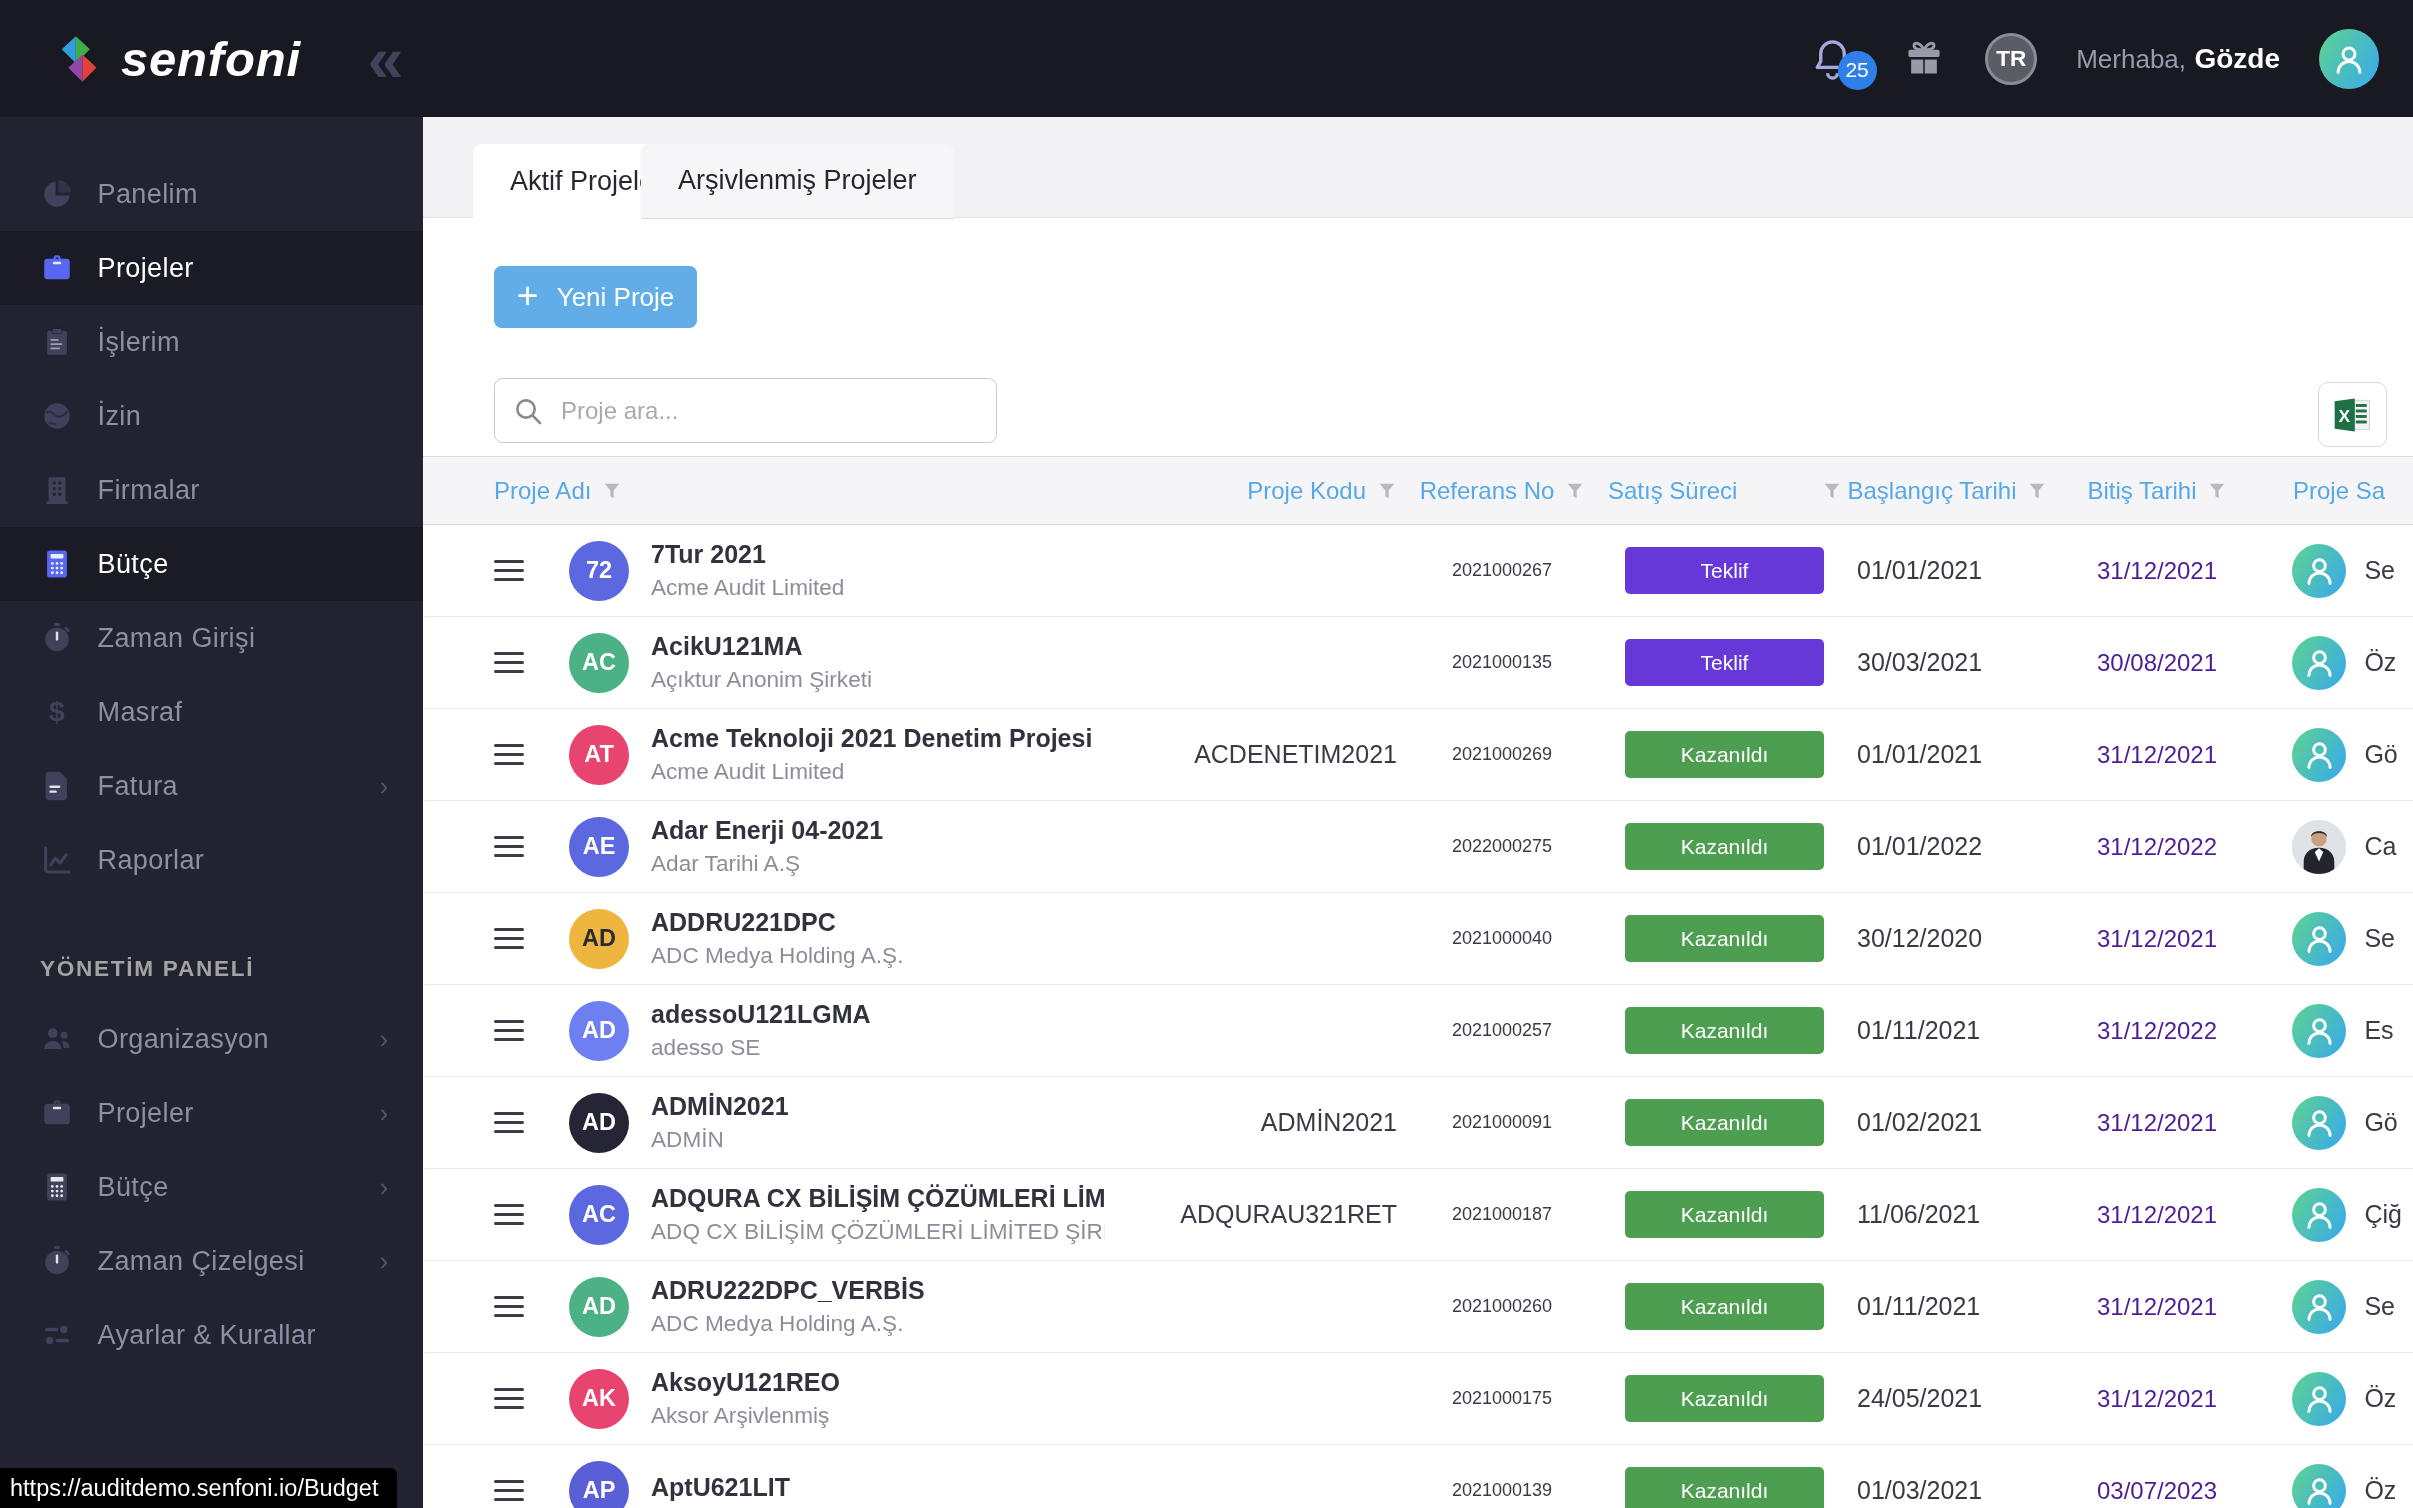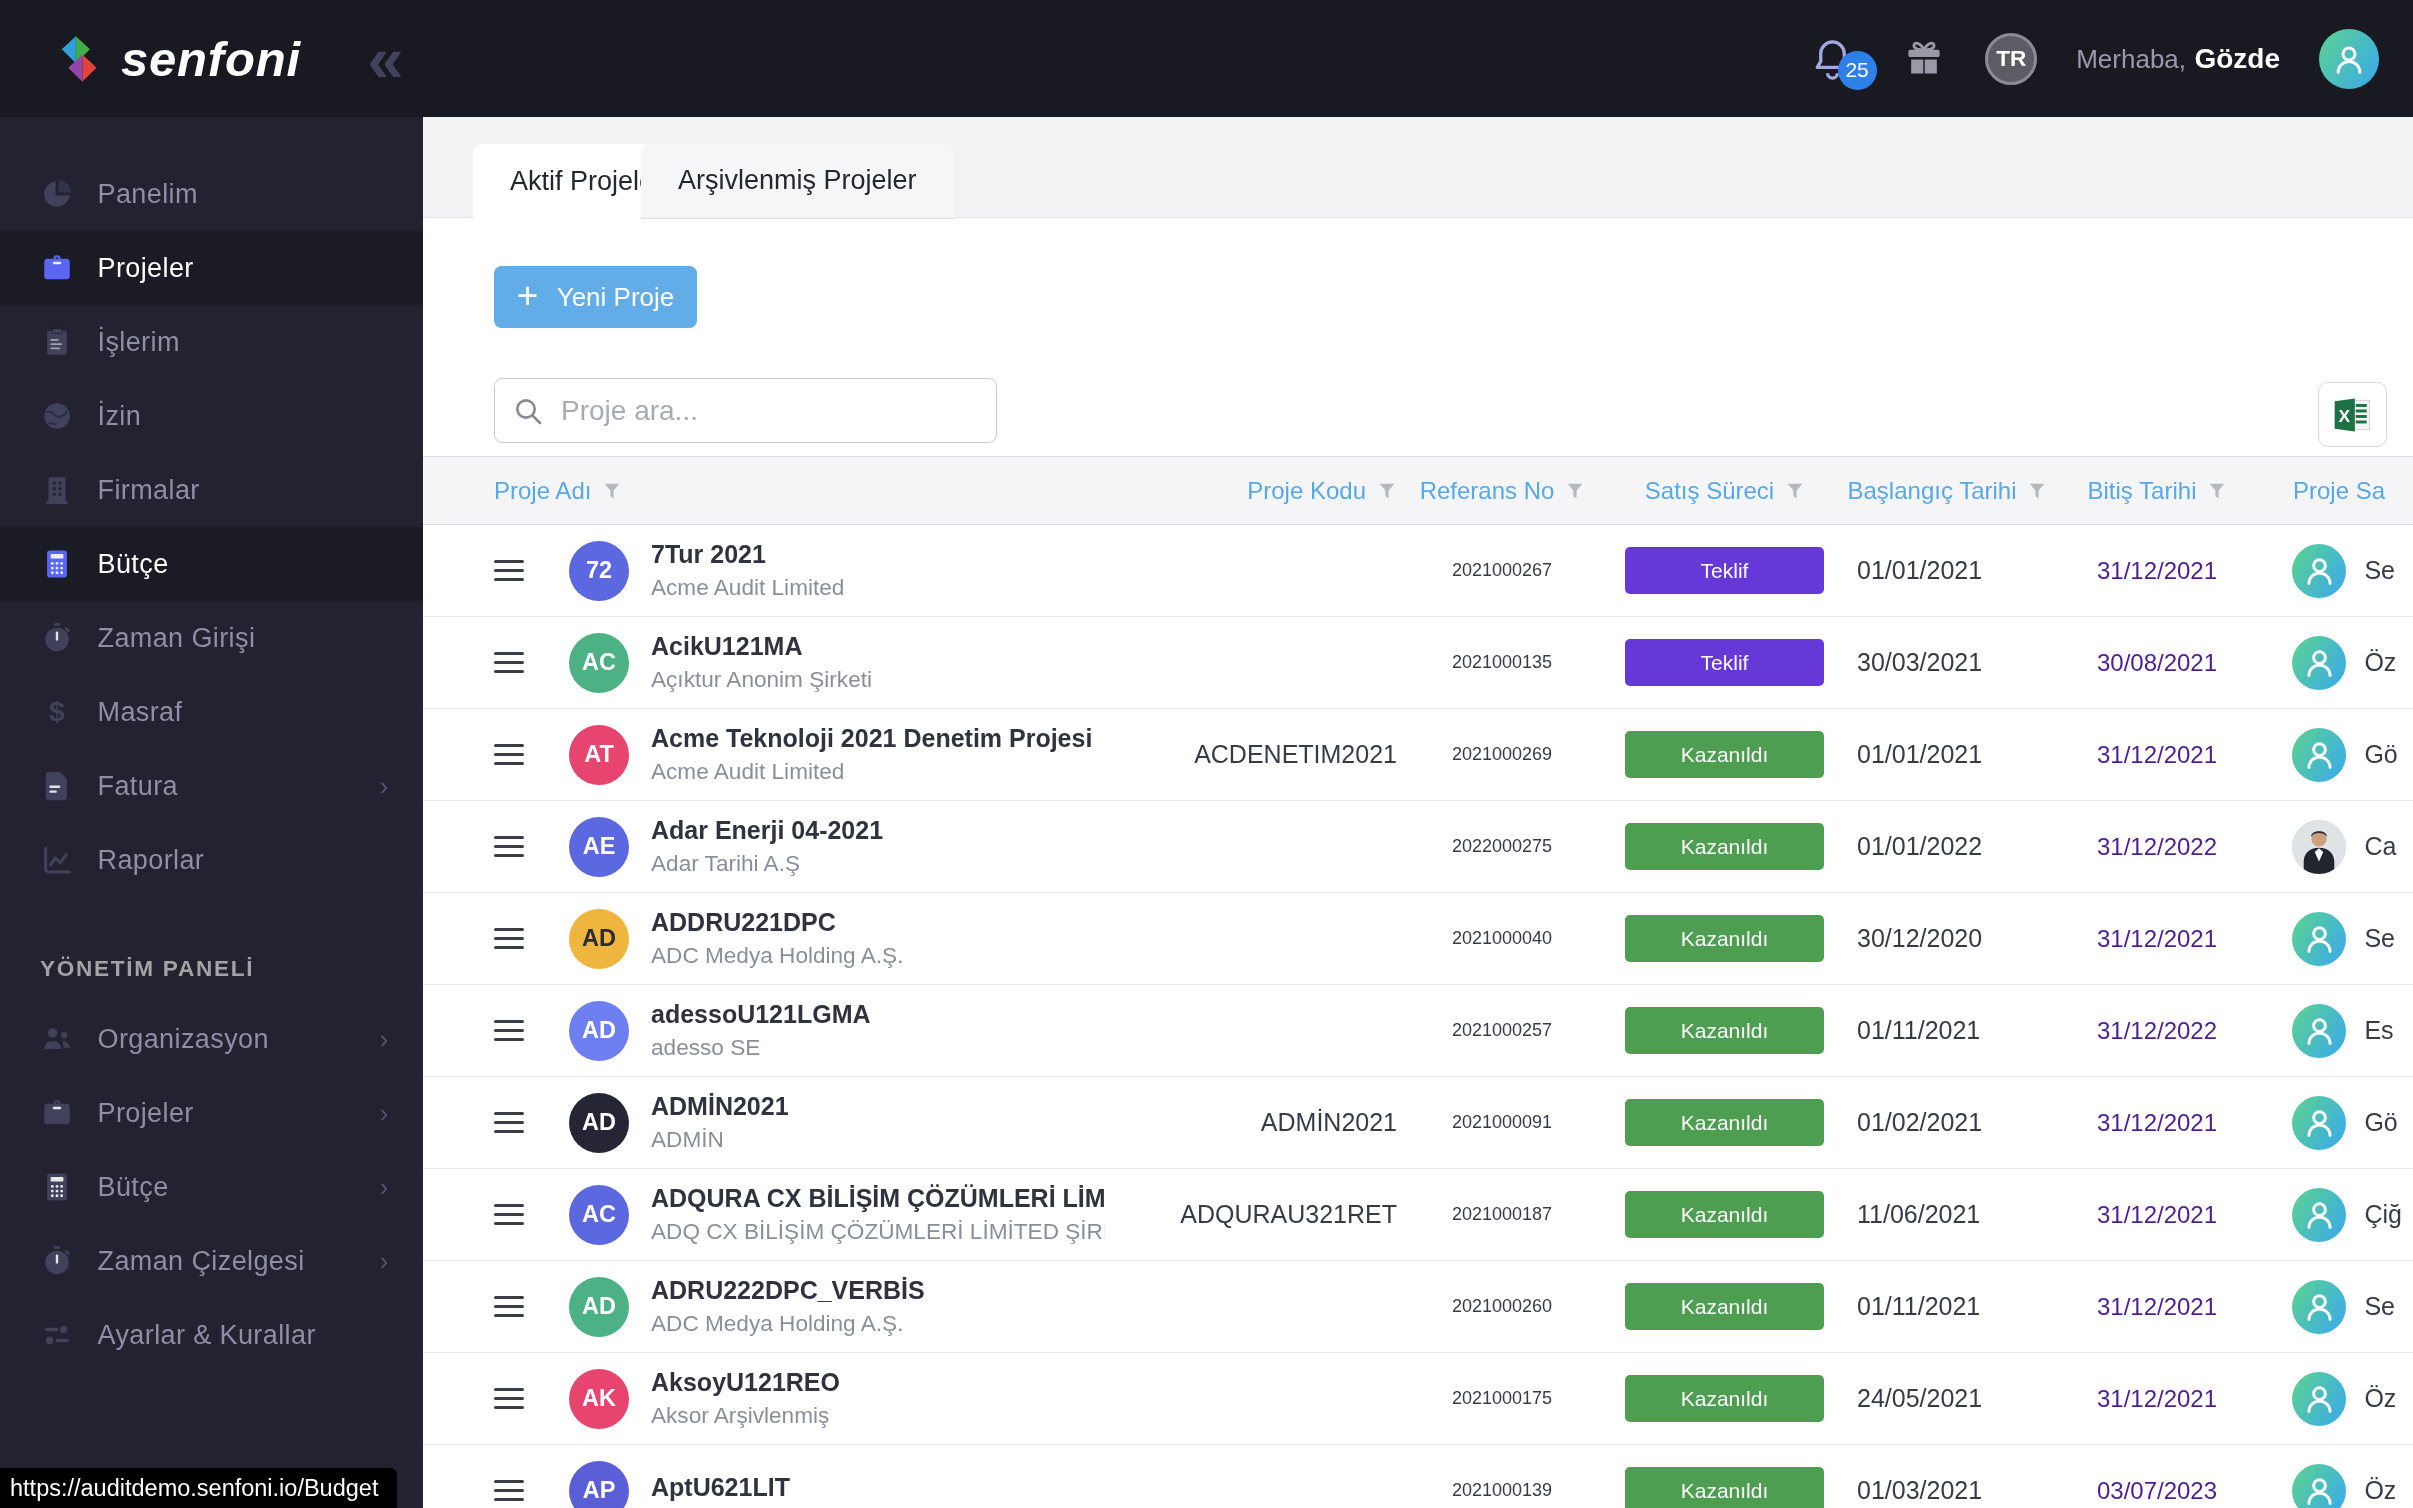"Proje ara..." .search-box input { font-size: 28px -> 24px }
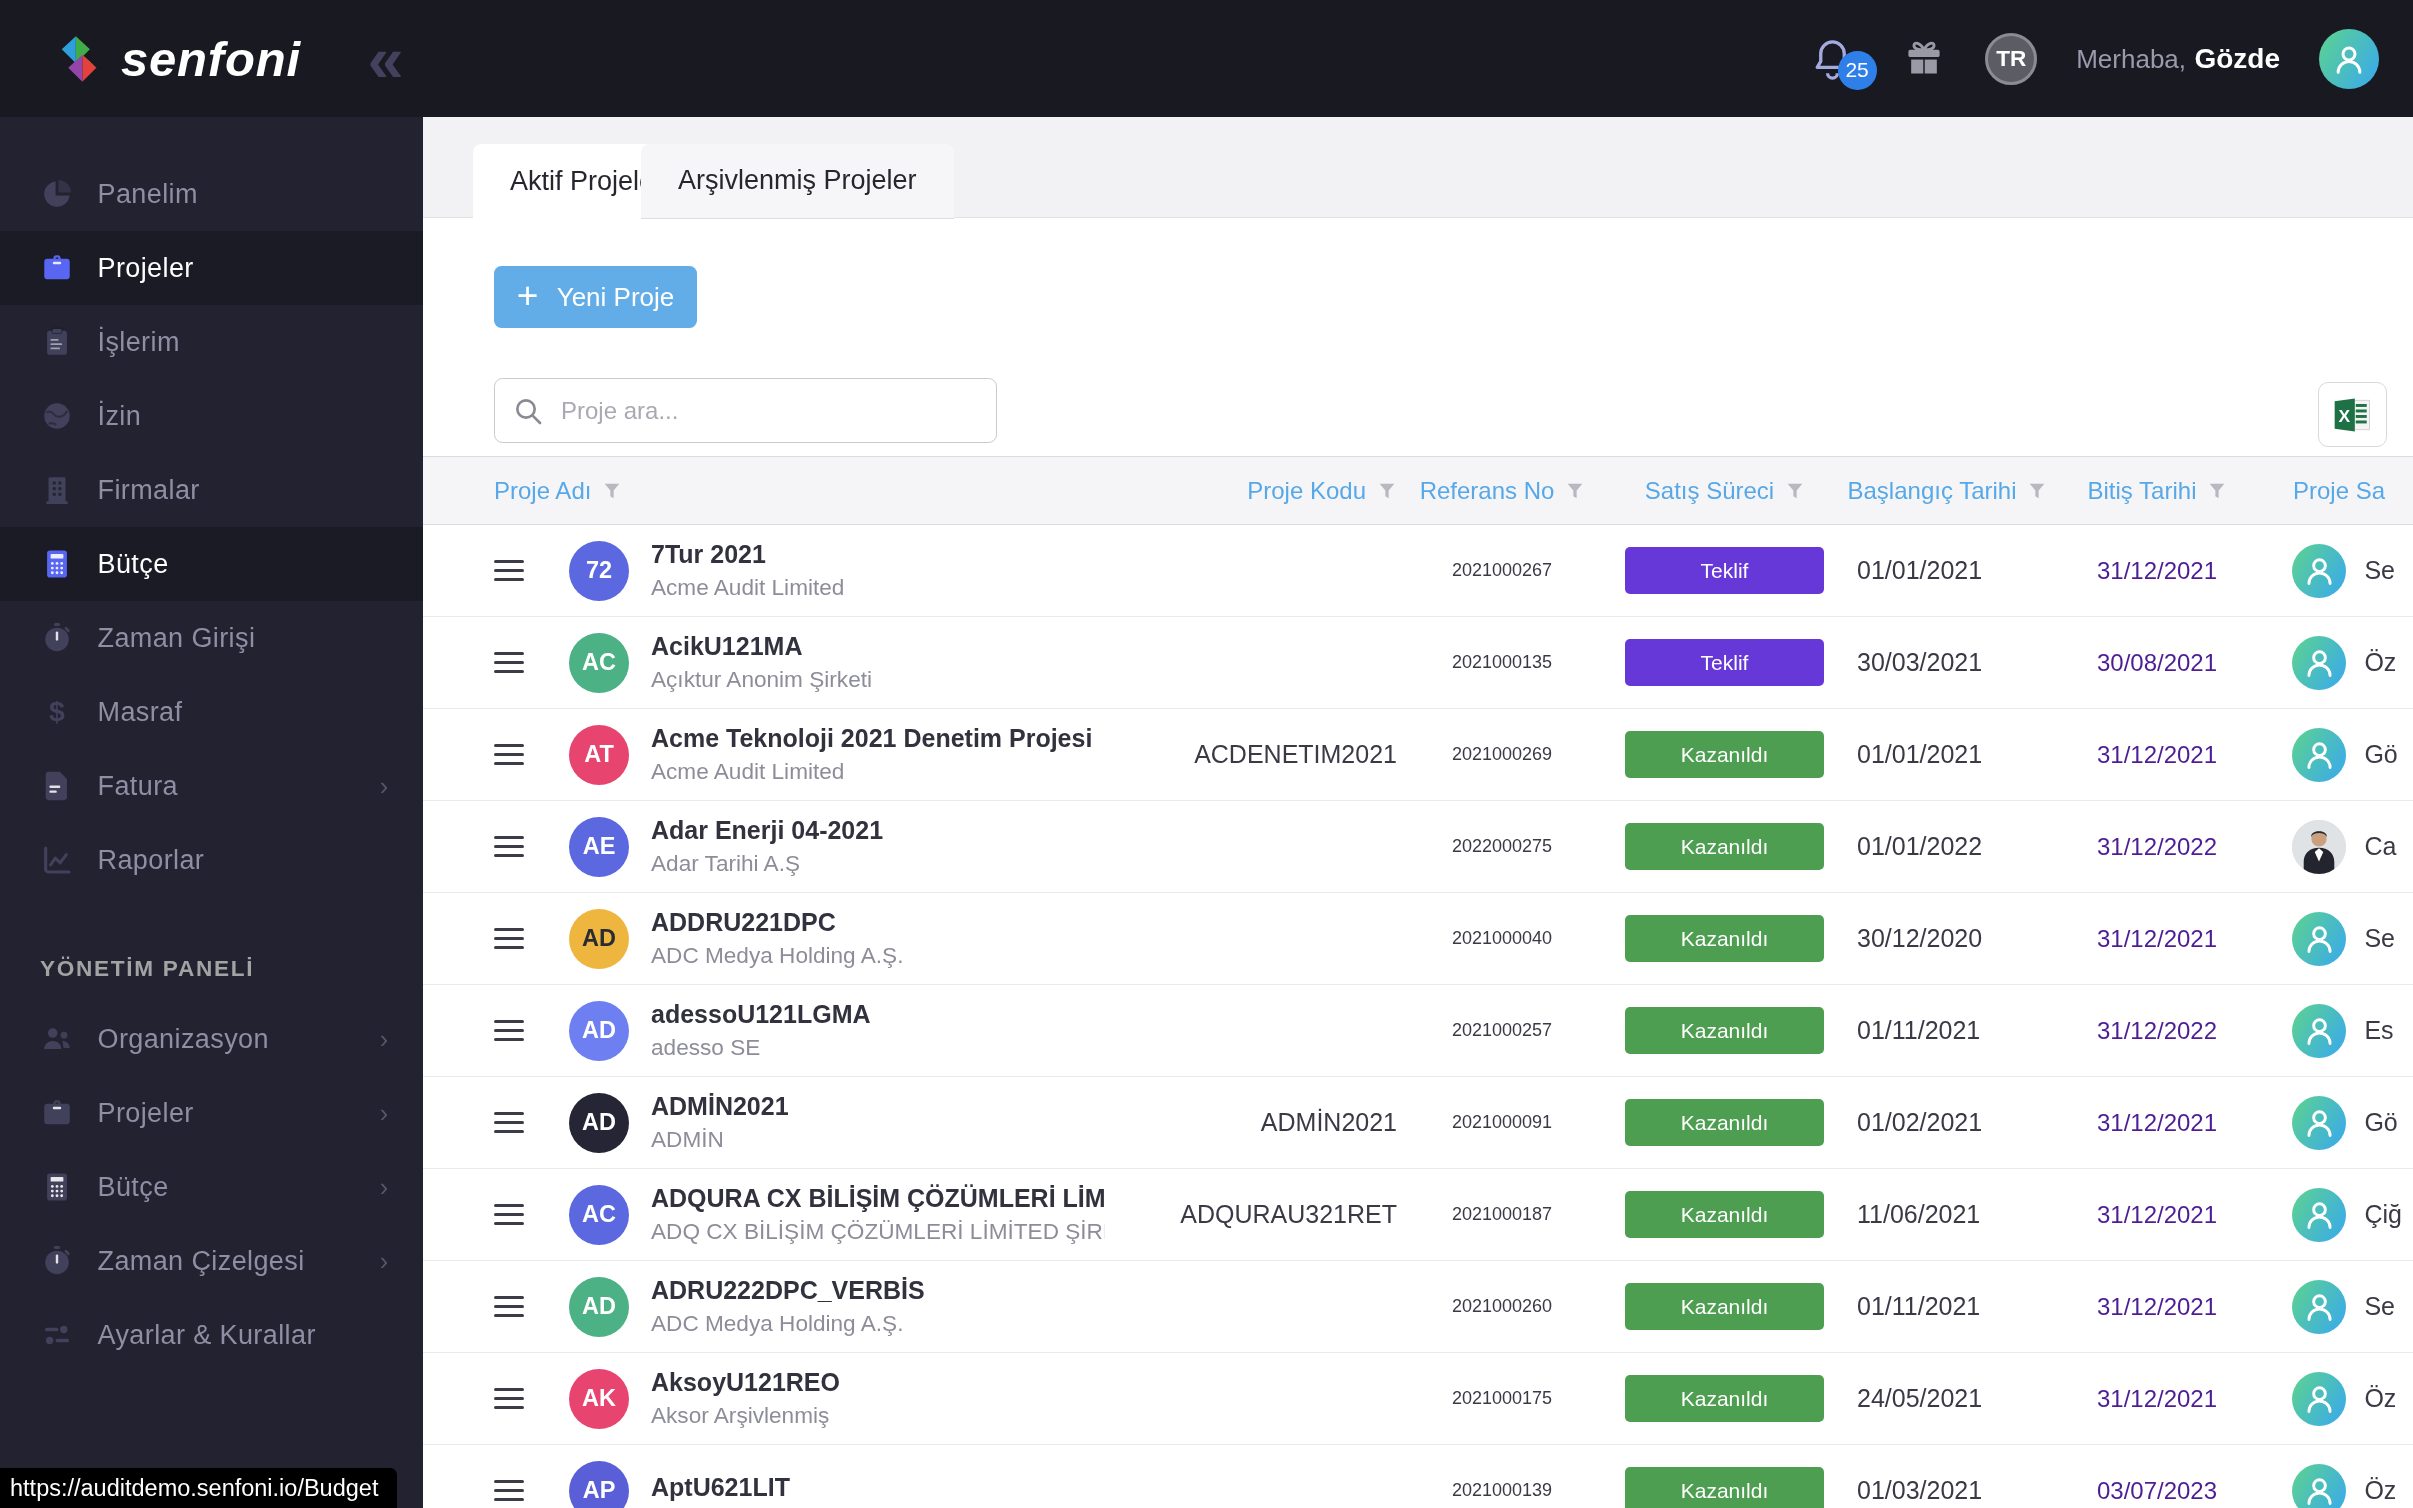"Satış Süreci" .h-stat { justify-content: center -> space-between }
